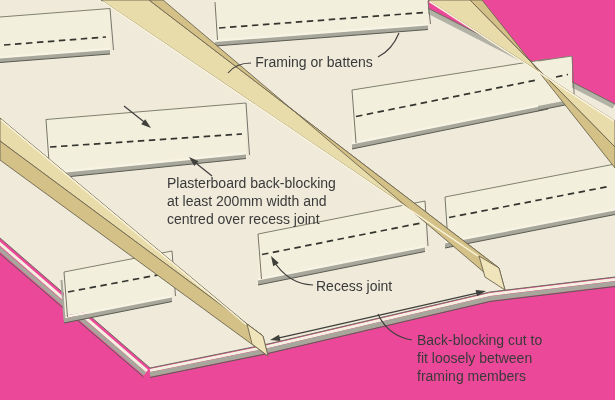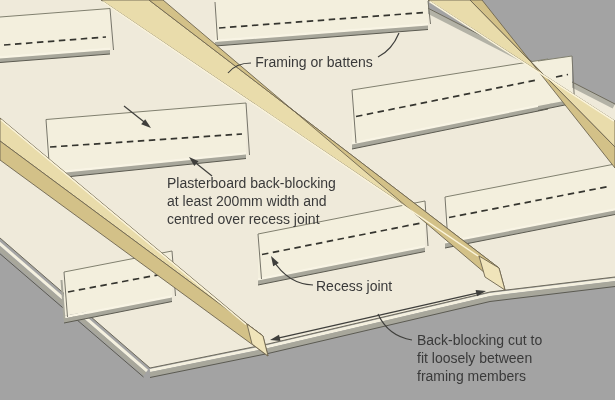"Framing or battens" #stage { background: #a3a3a3 -> #ec4899 }
